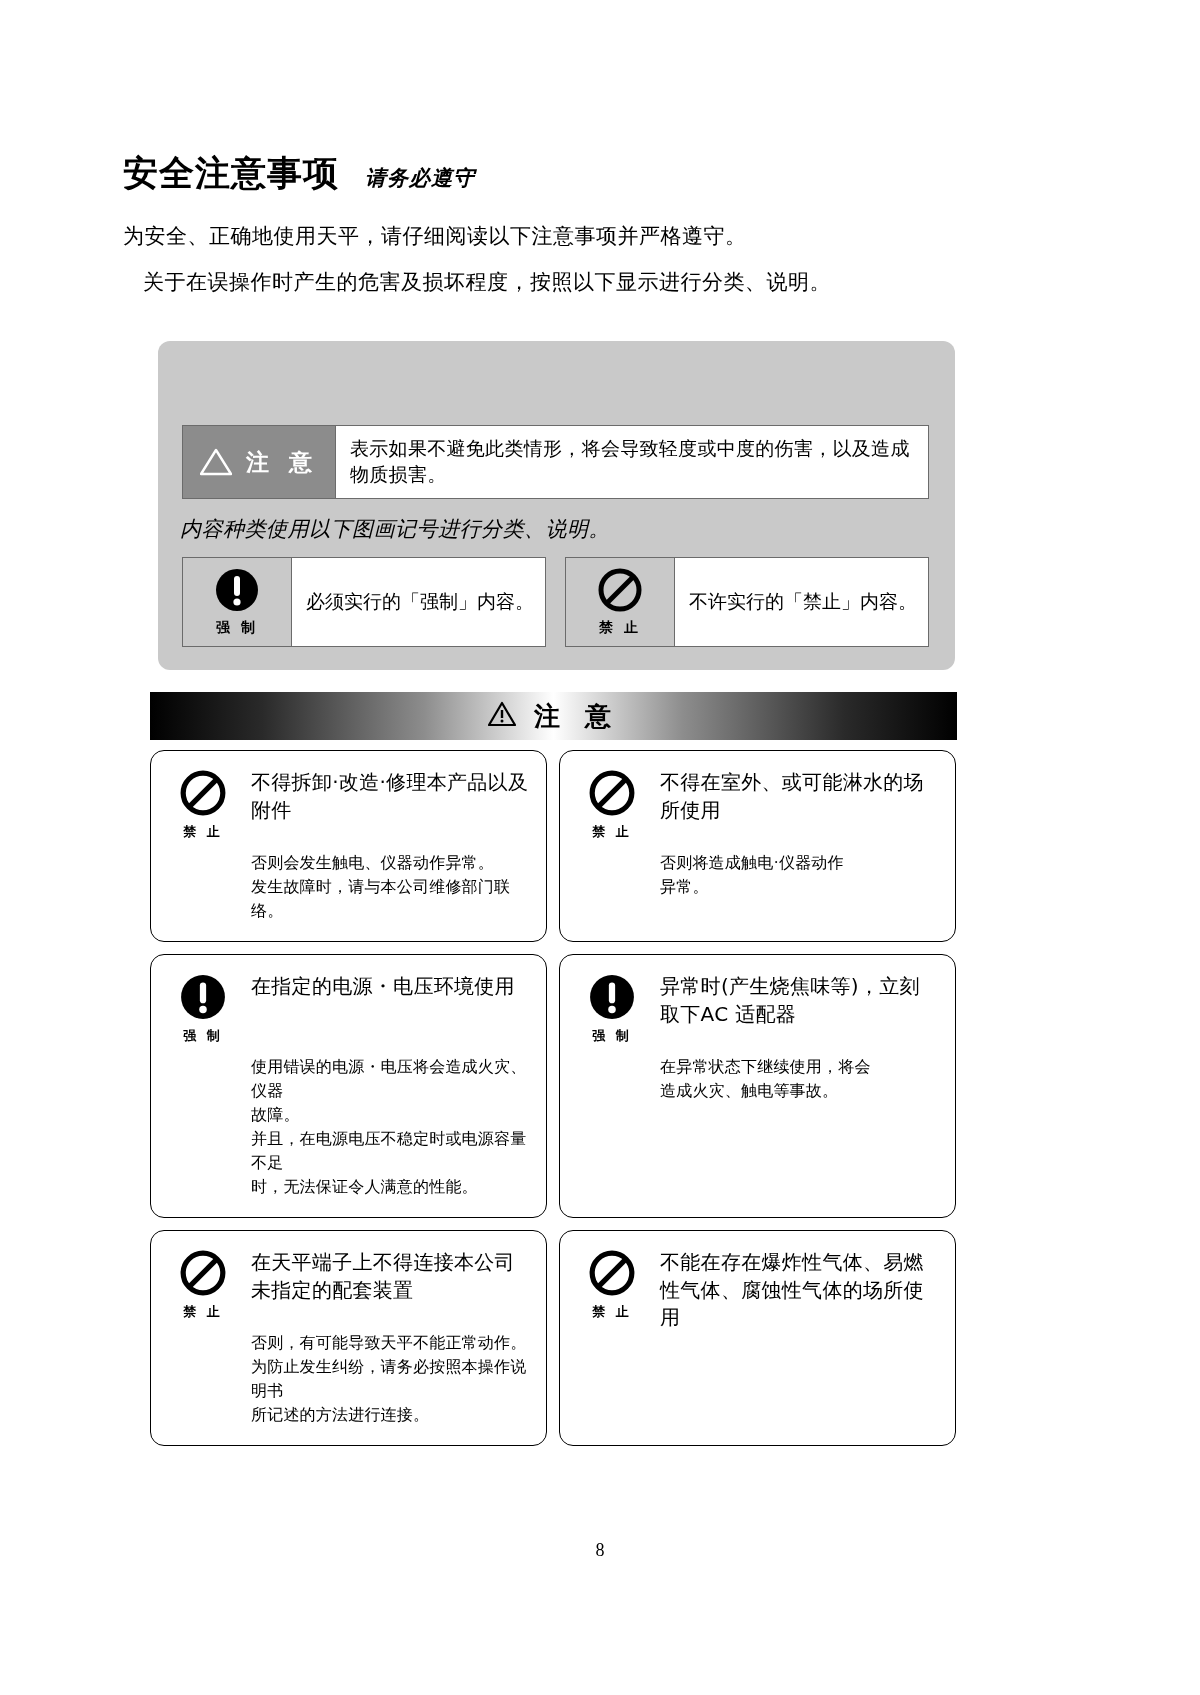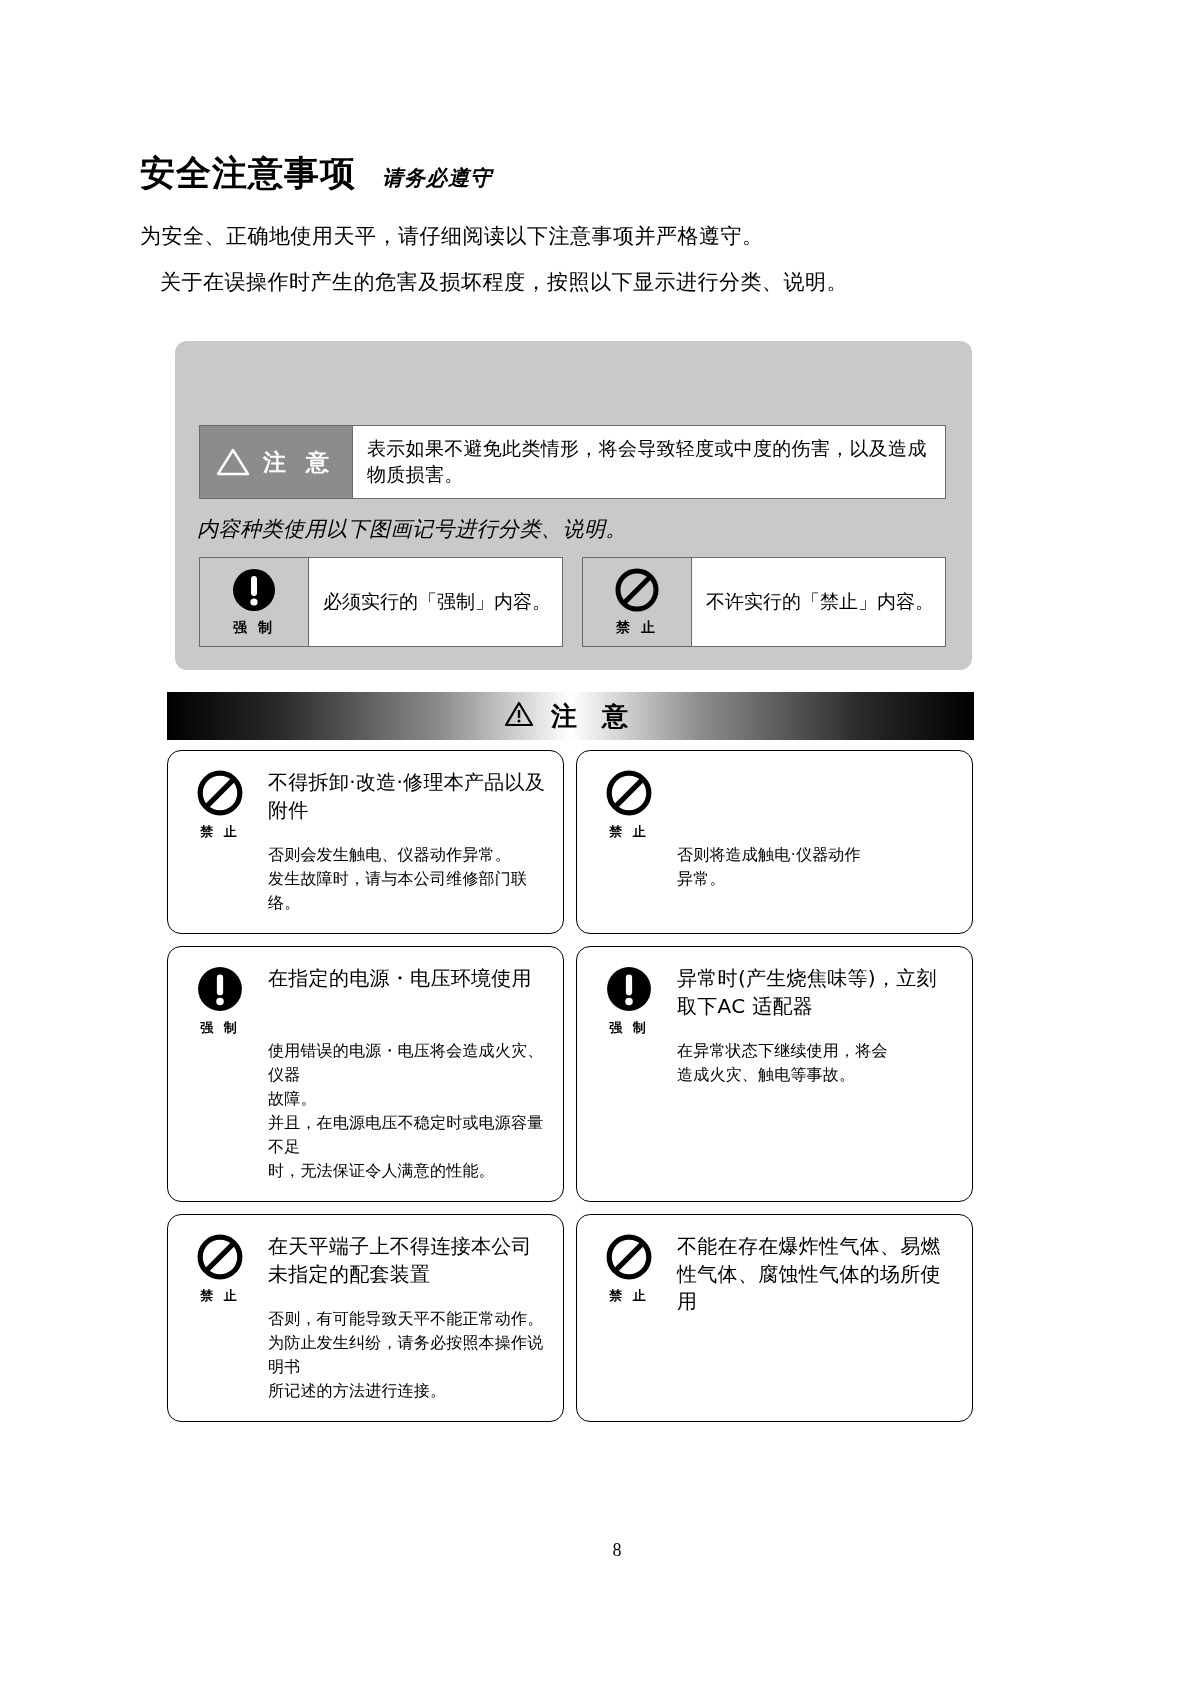"安全注意事项" .page { left: 17px -> 0 }
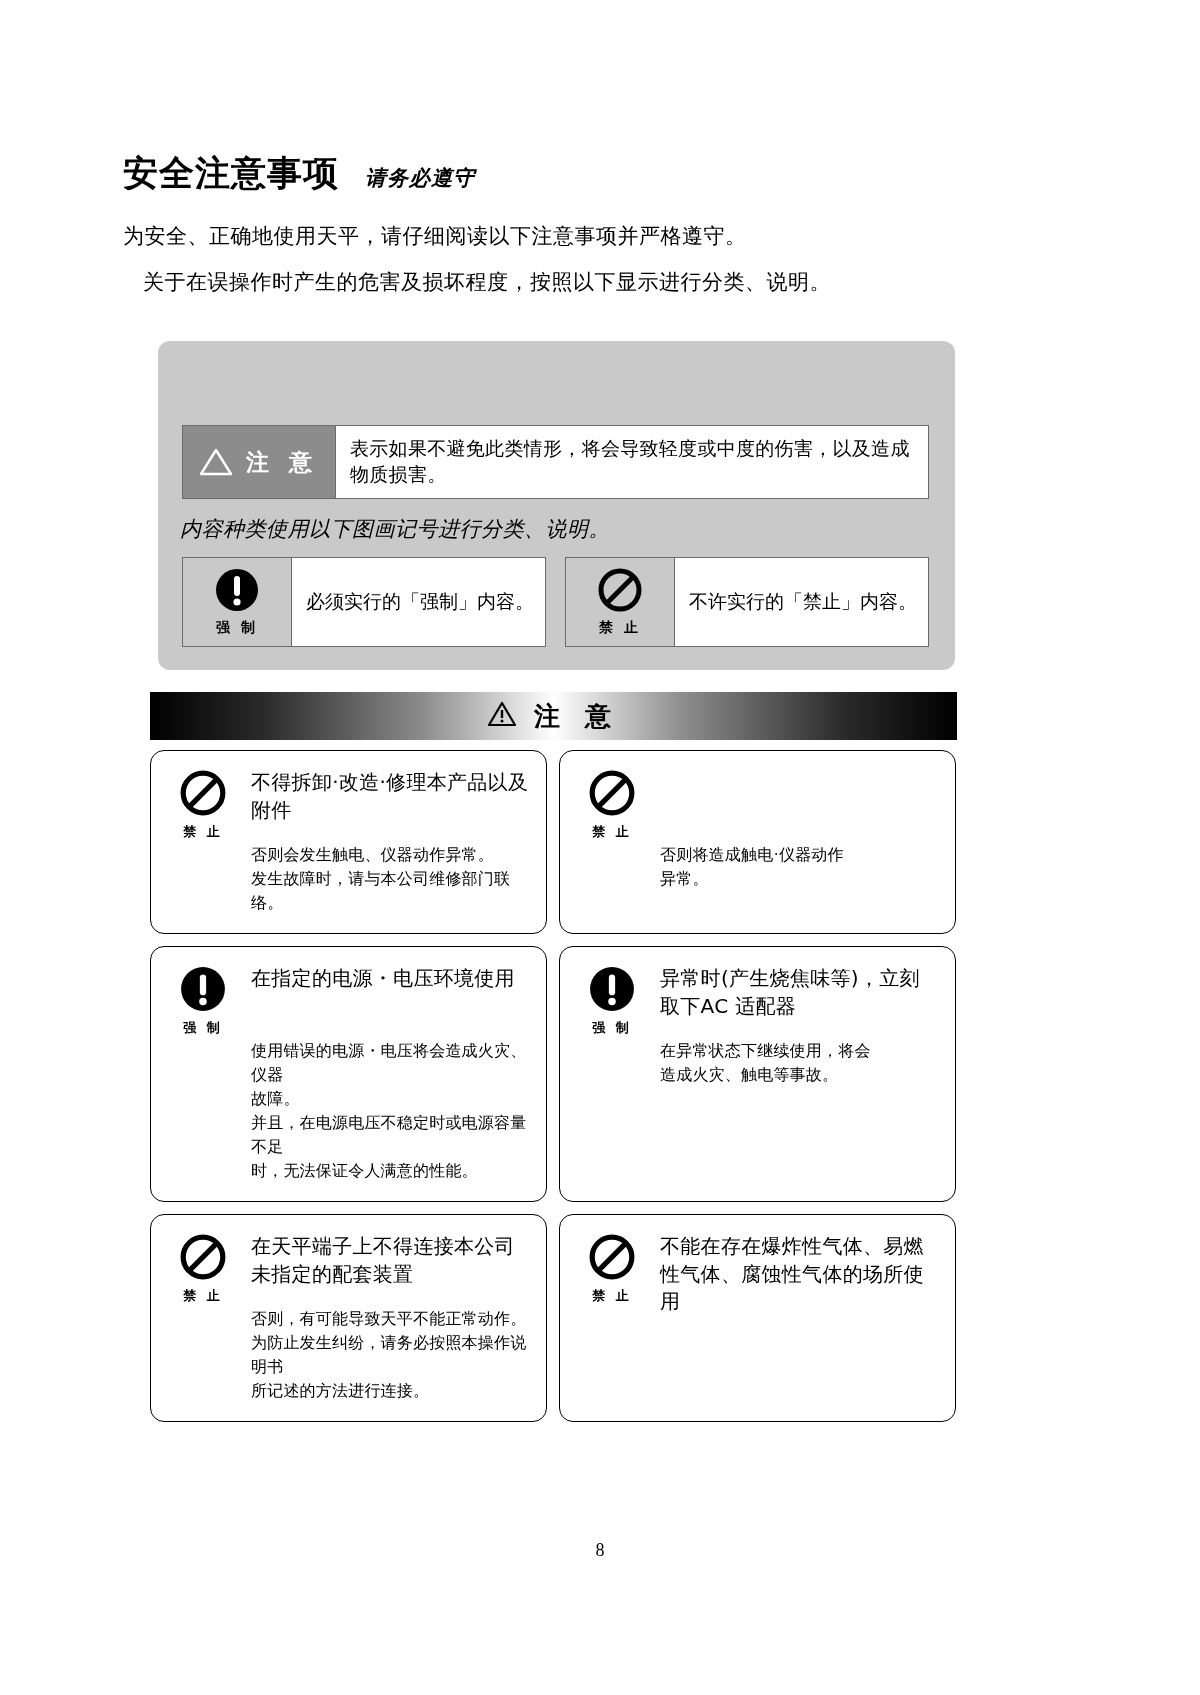"不得在室外、或可能淋水的场所使用" div.card-title { html: none -> <div>不得在室外、或可能淋水的场所使用</div> }
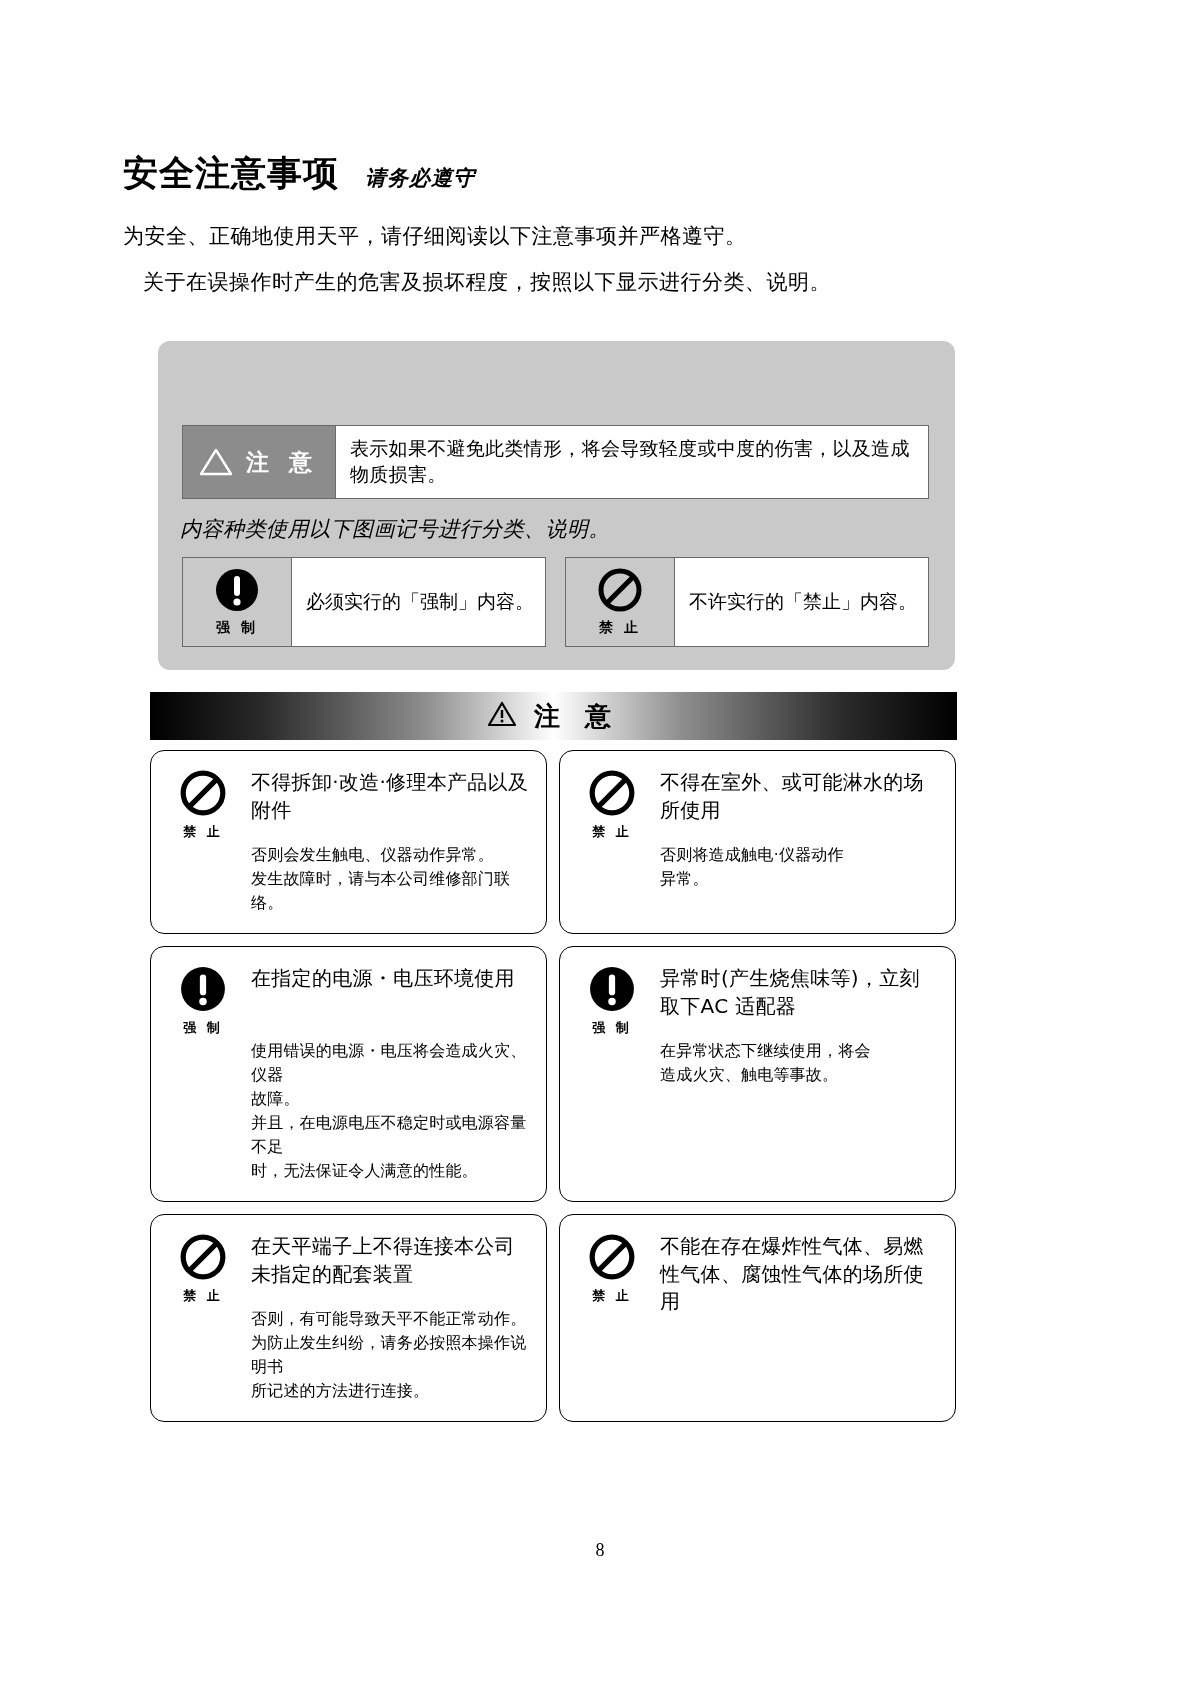"否则会发生触电、仪器动作异常。" .card-body { margin-top: 2px -> 10px }
